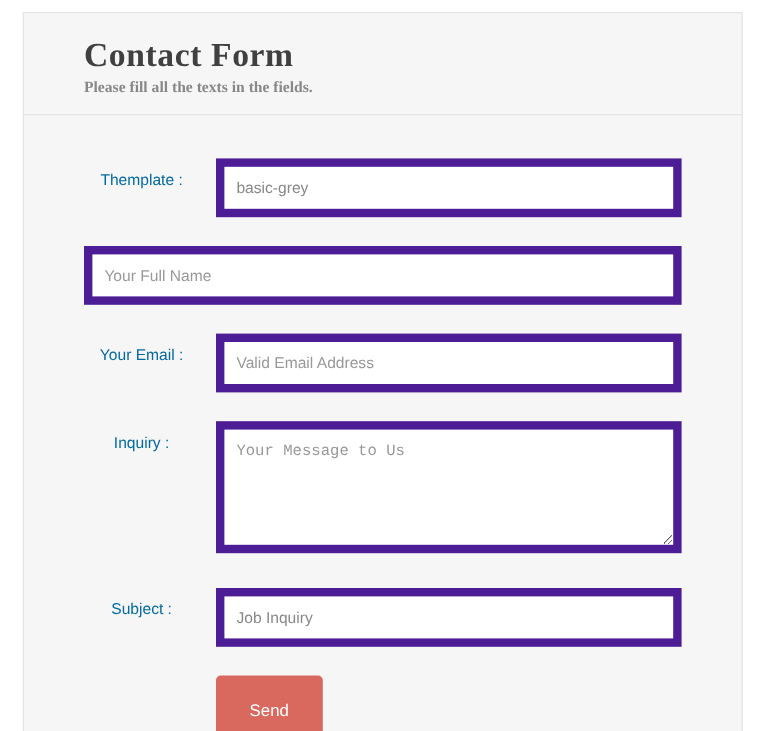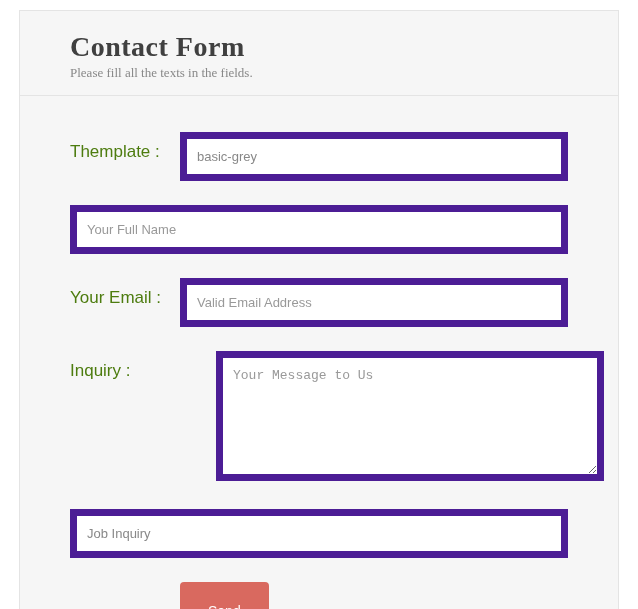"Please fill all the texts" .form-subtitle { font-weight: normal -> bold }
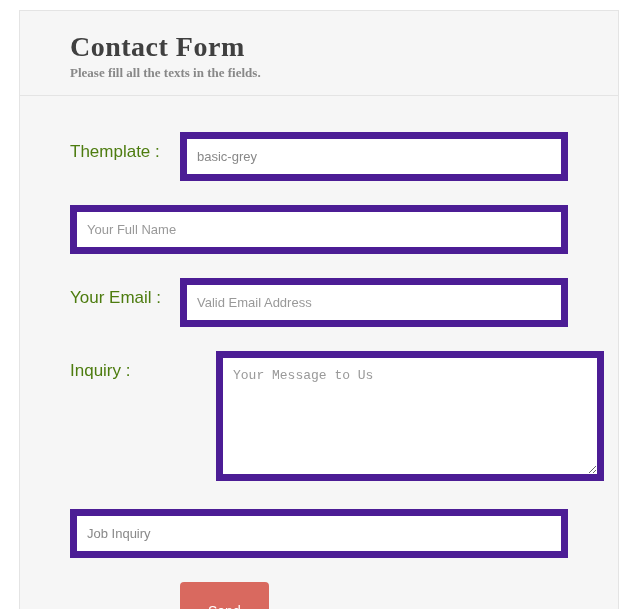"Themplate :" .form-label { color: #4d7c0f -> #0369a1; font-size: 17px -> 13px; text-align: left -> center }
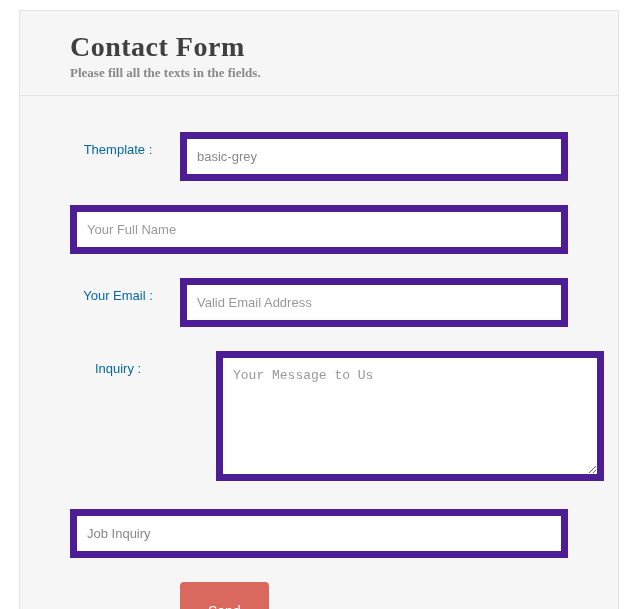"Your Message to Us" .form-field textarea { height: 130px -> 110px; margin-left: 36px -> none }
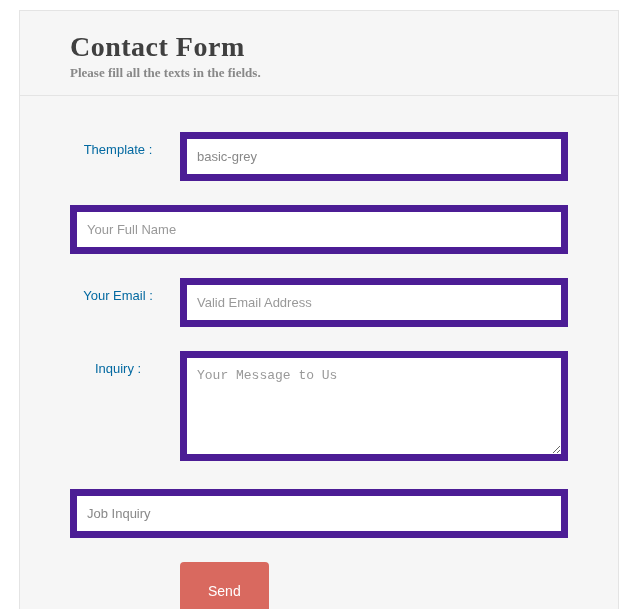"Subject :" div.form-label { html: none -> <div>Subject :</div> }
